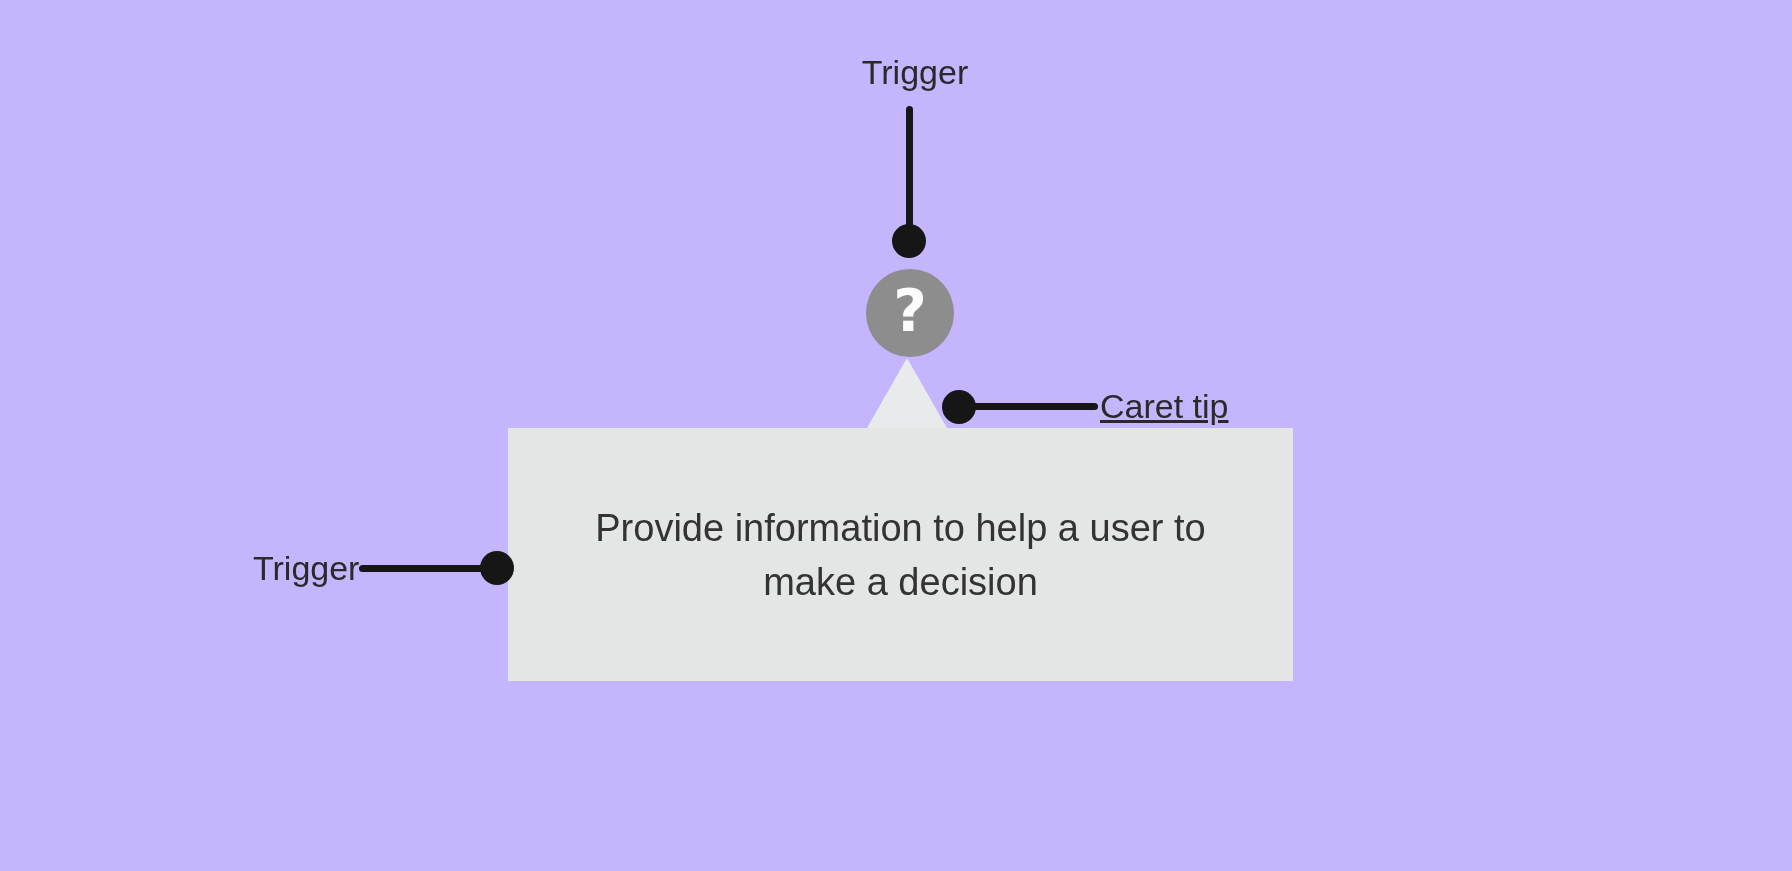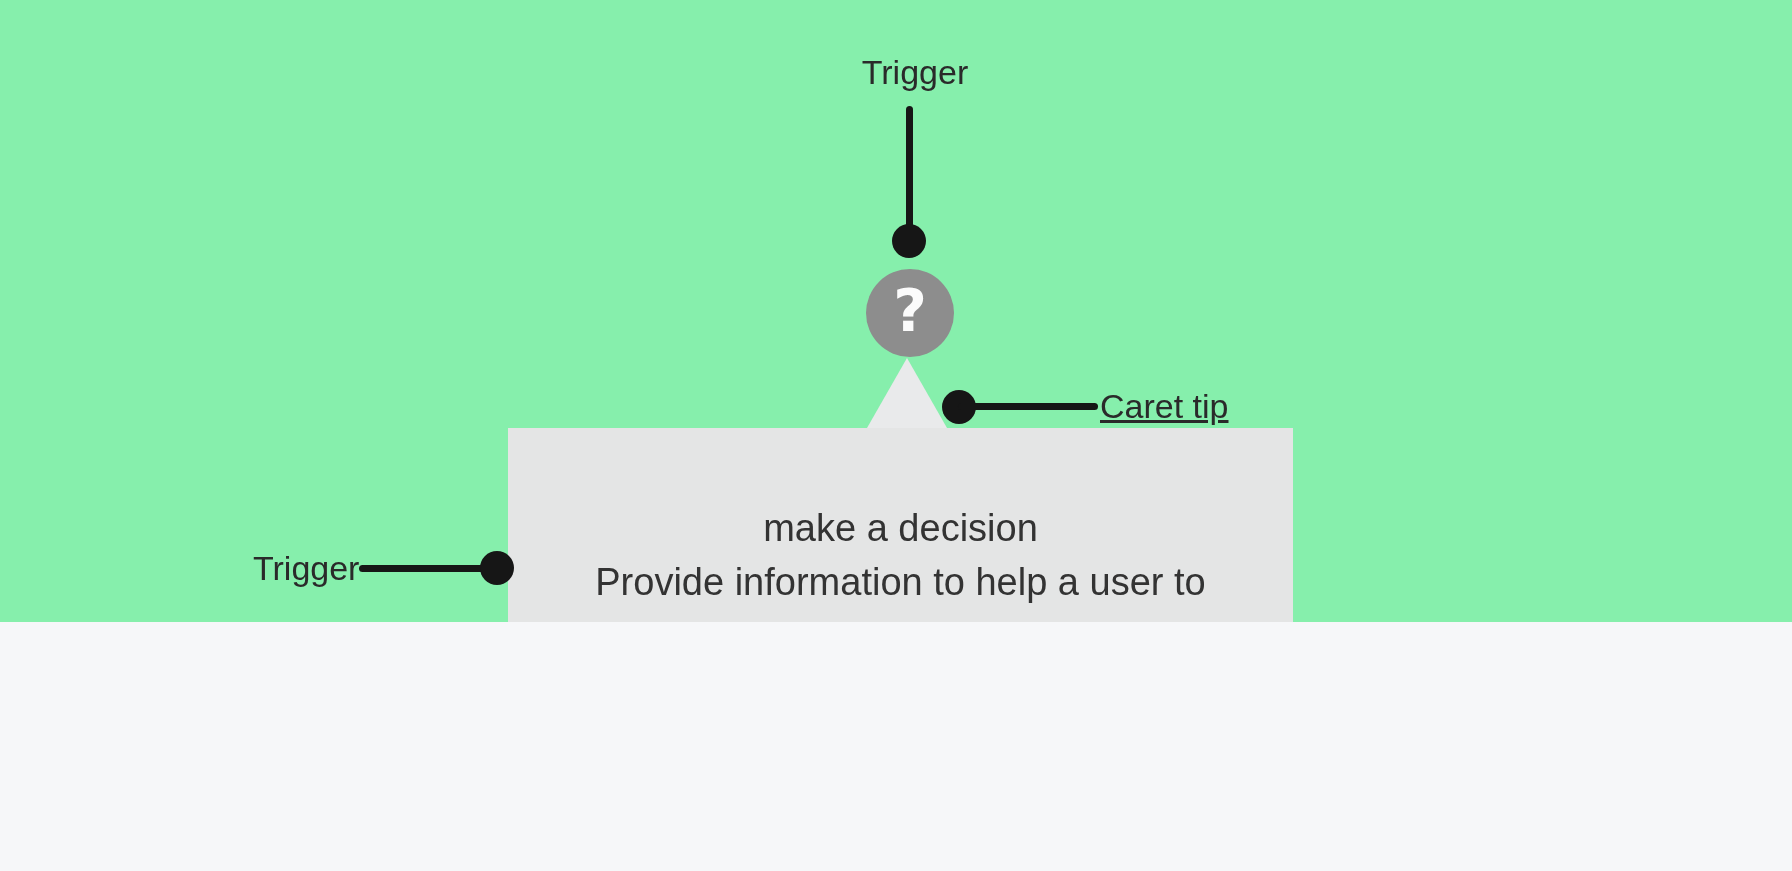"Trigger" .stage { background: #86efac -> #c4b5fd; height: 622px -> 871px }
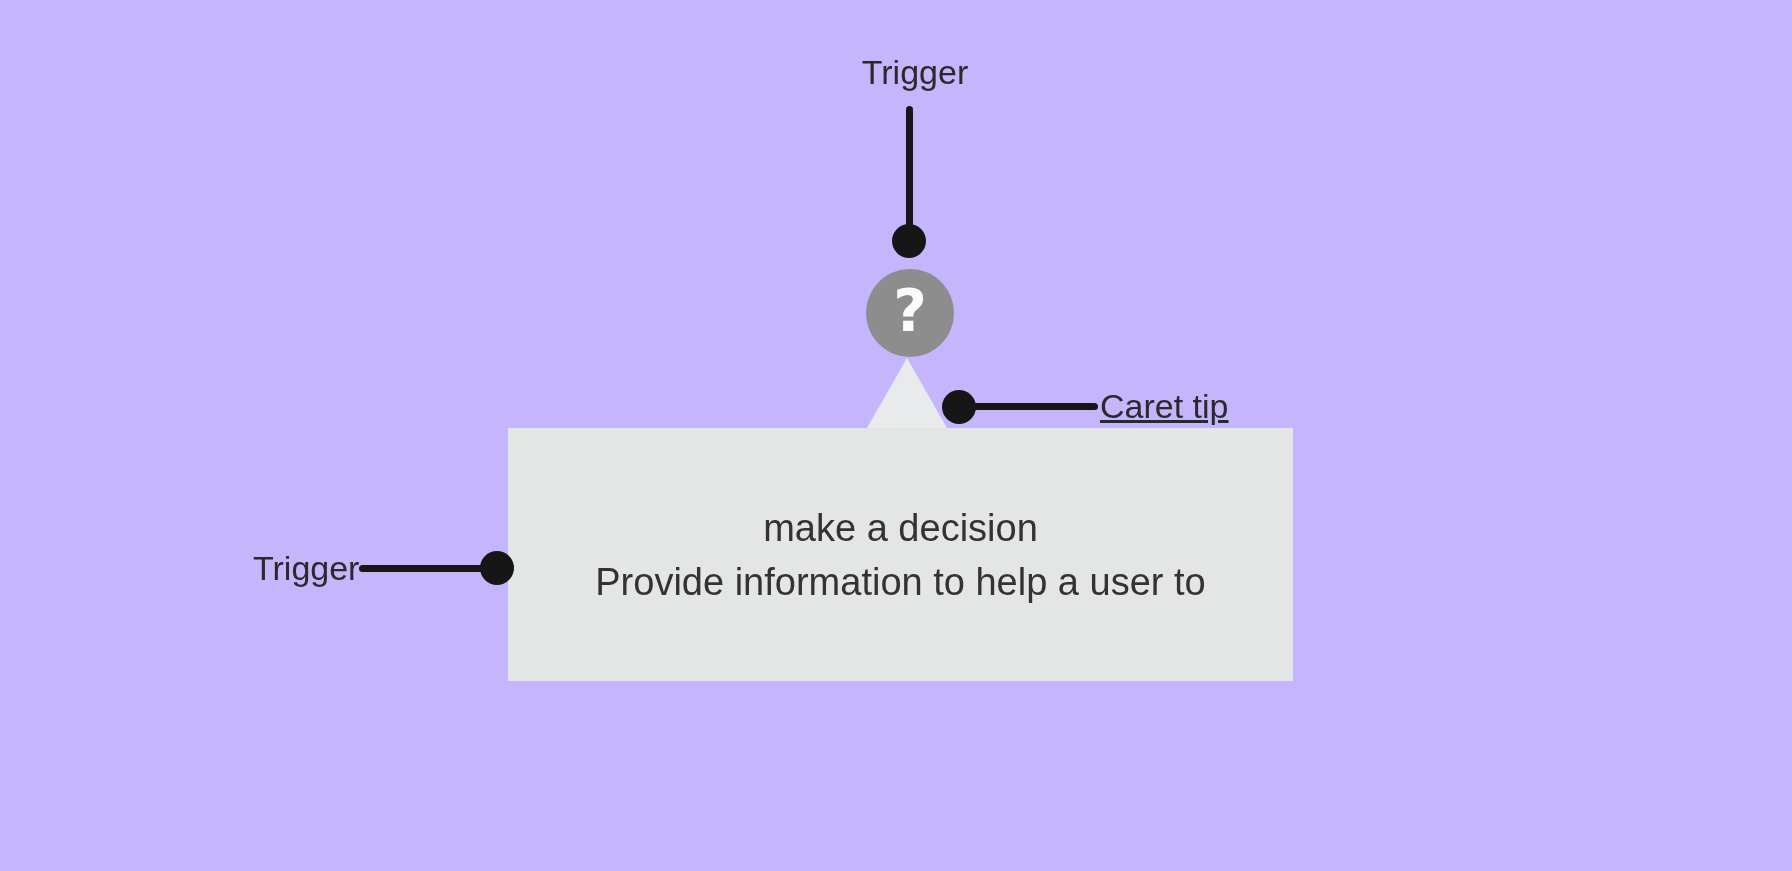"make a decision" div.tip-line { order: before "Provide information to help a" -> after "Provide information to help a" }
